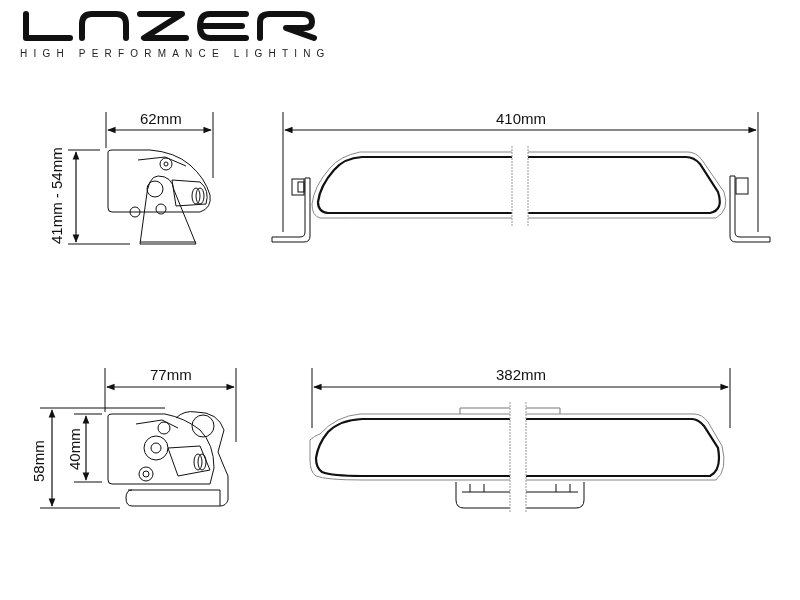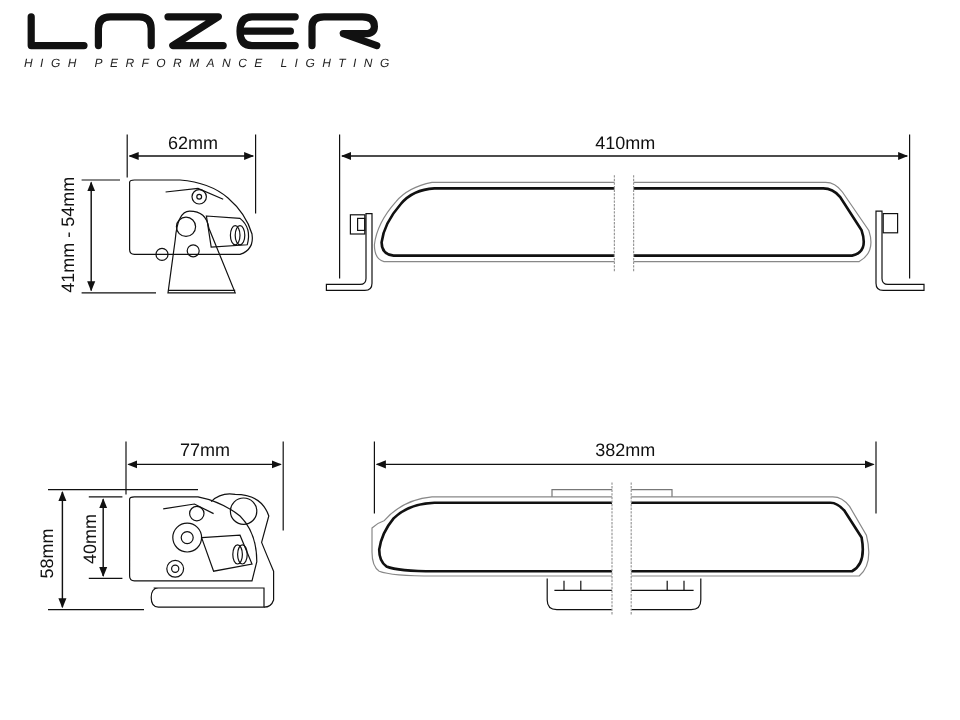"HIGH PERFORMANCE LIGHTING" .tagline { font-style: italic -> none }
